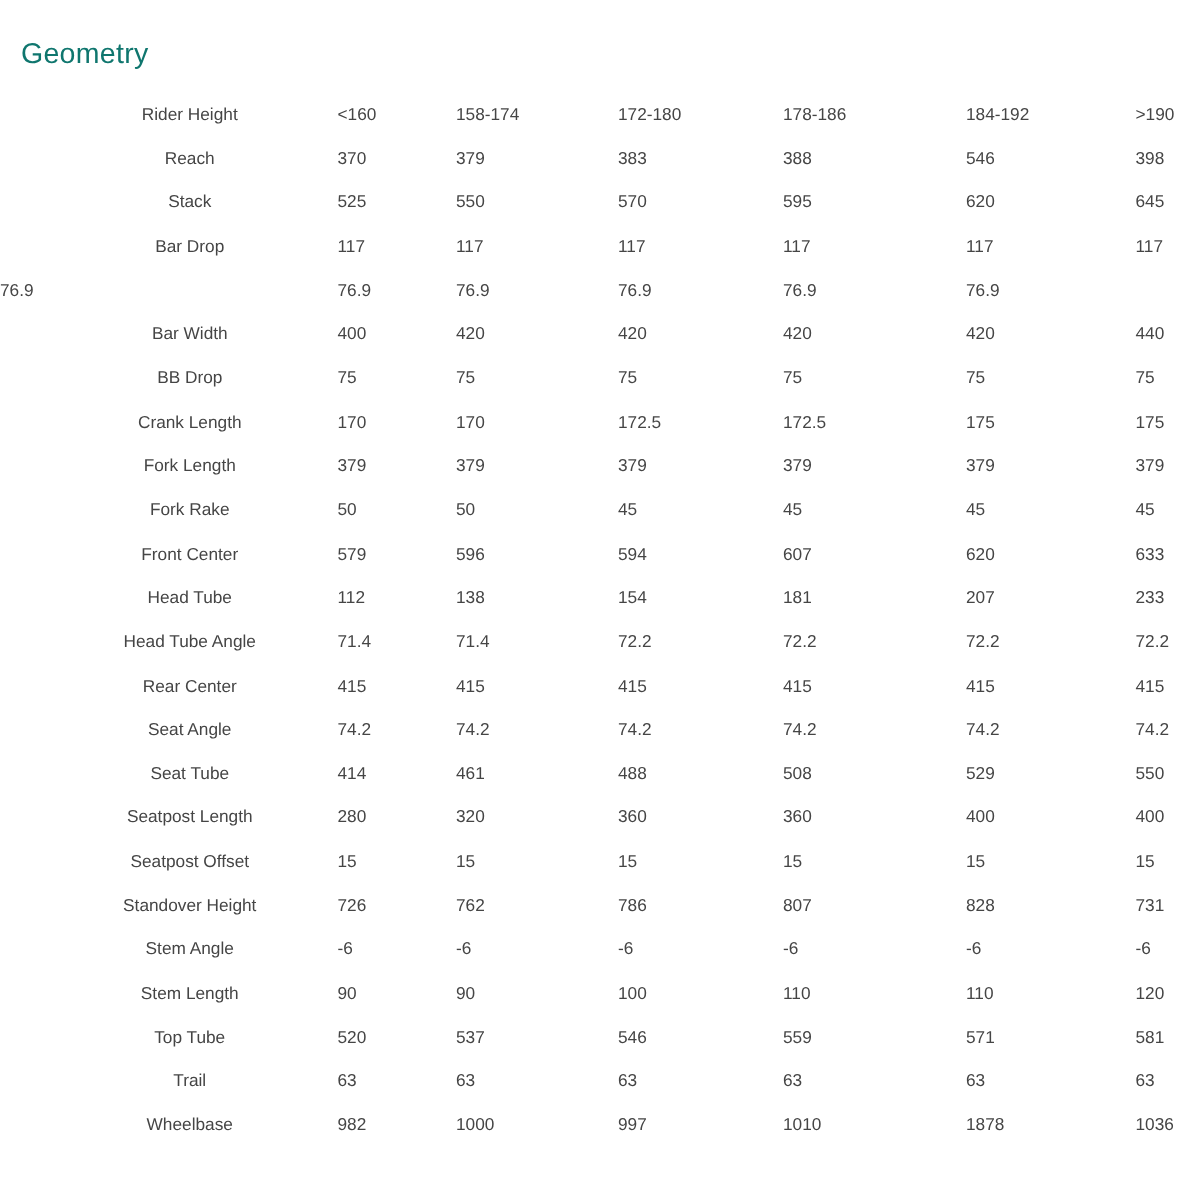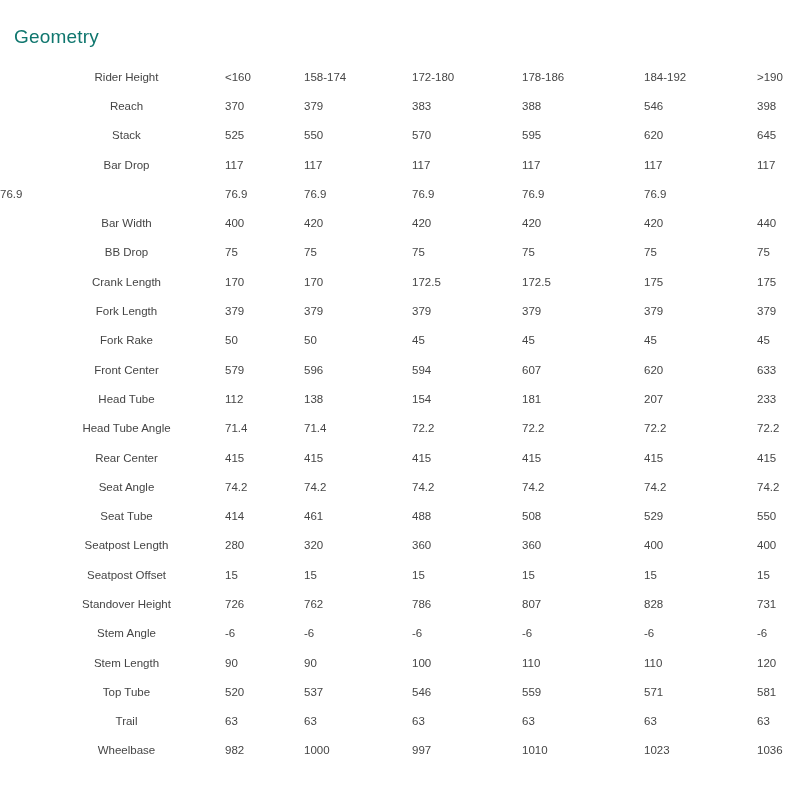"1023" div.cell { text: 1023 -> 1878 }
